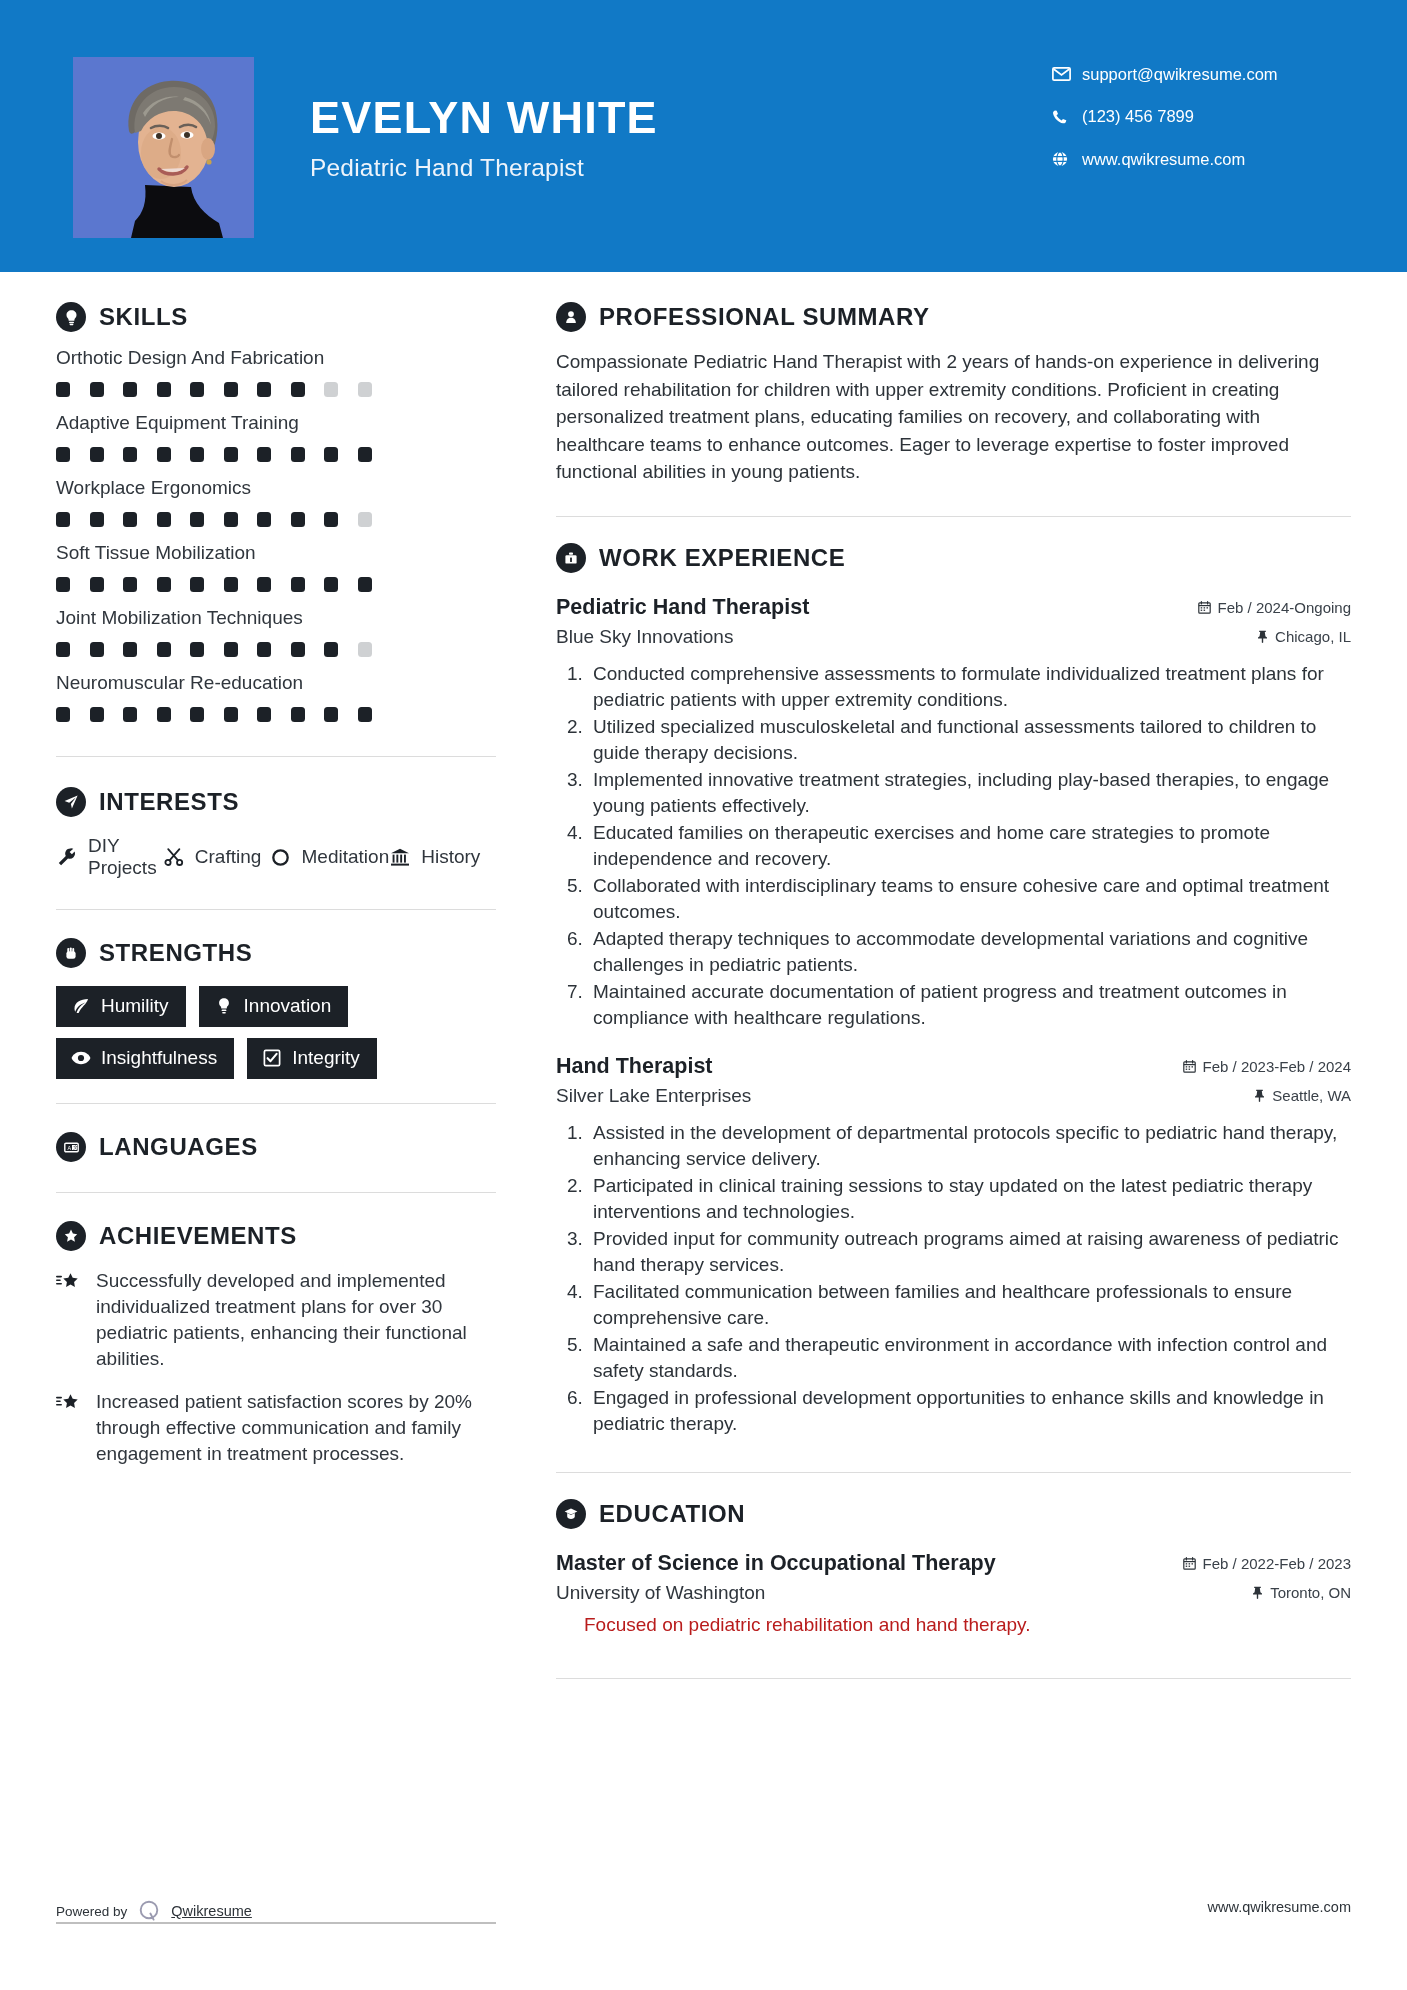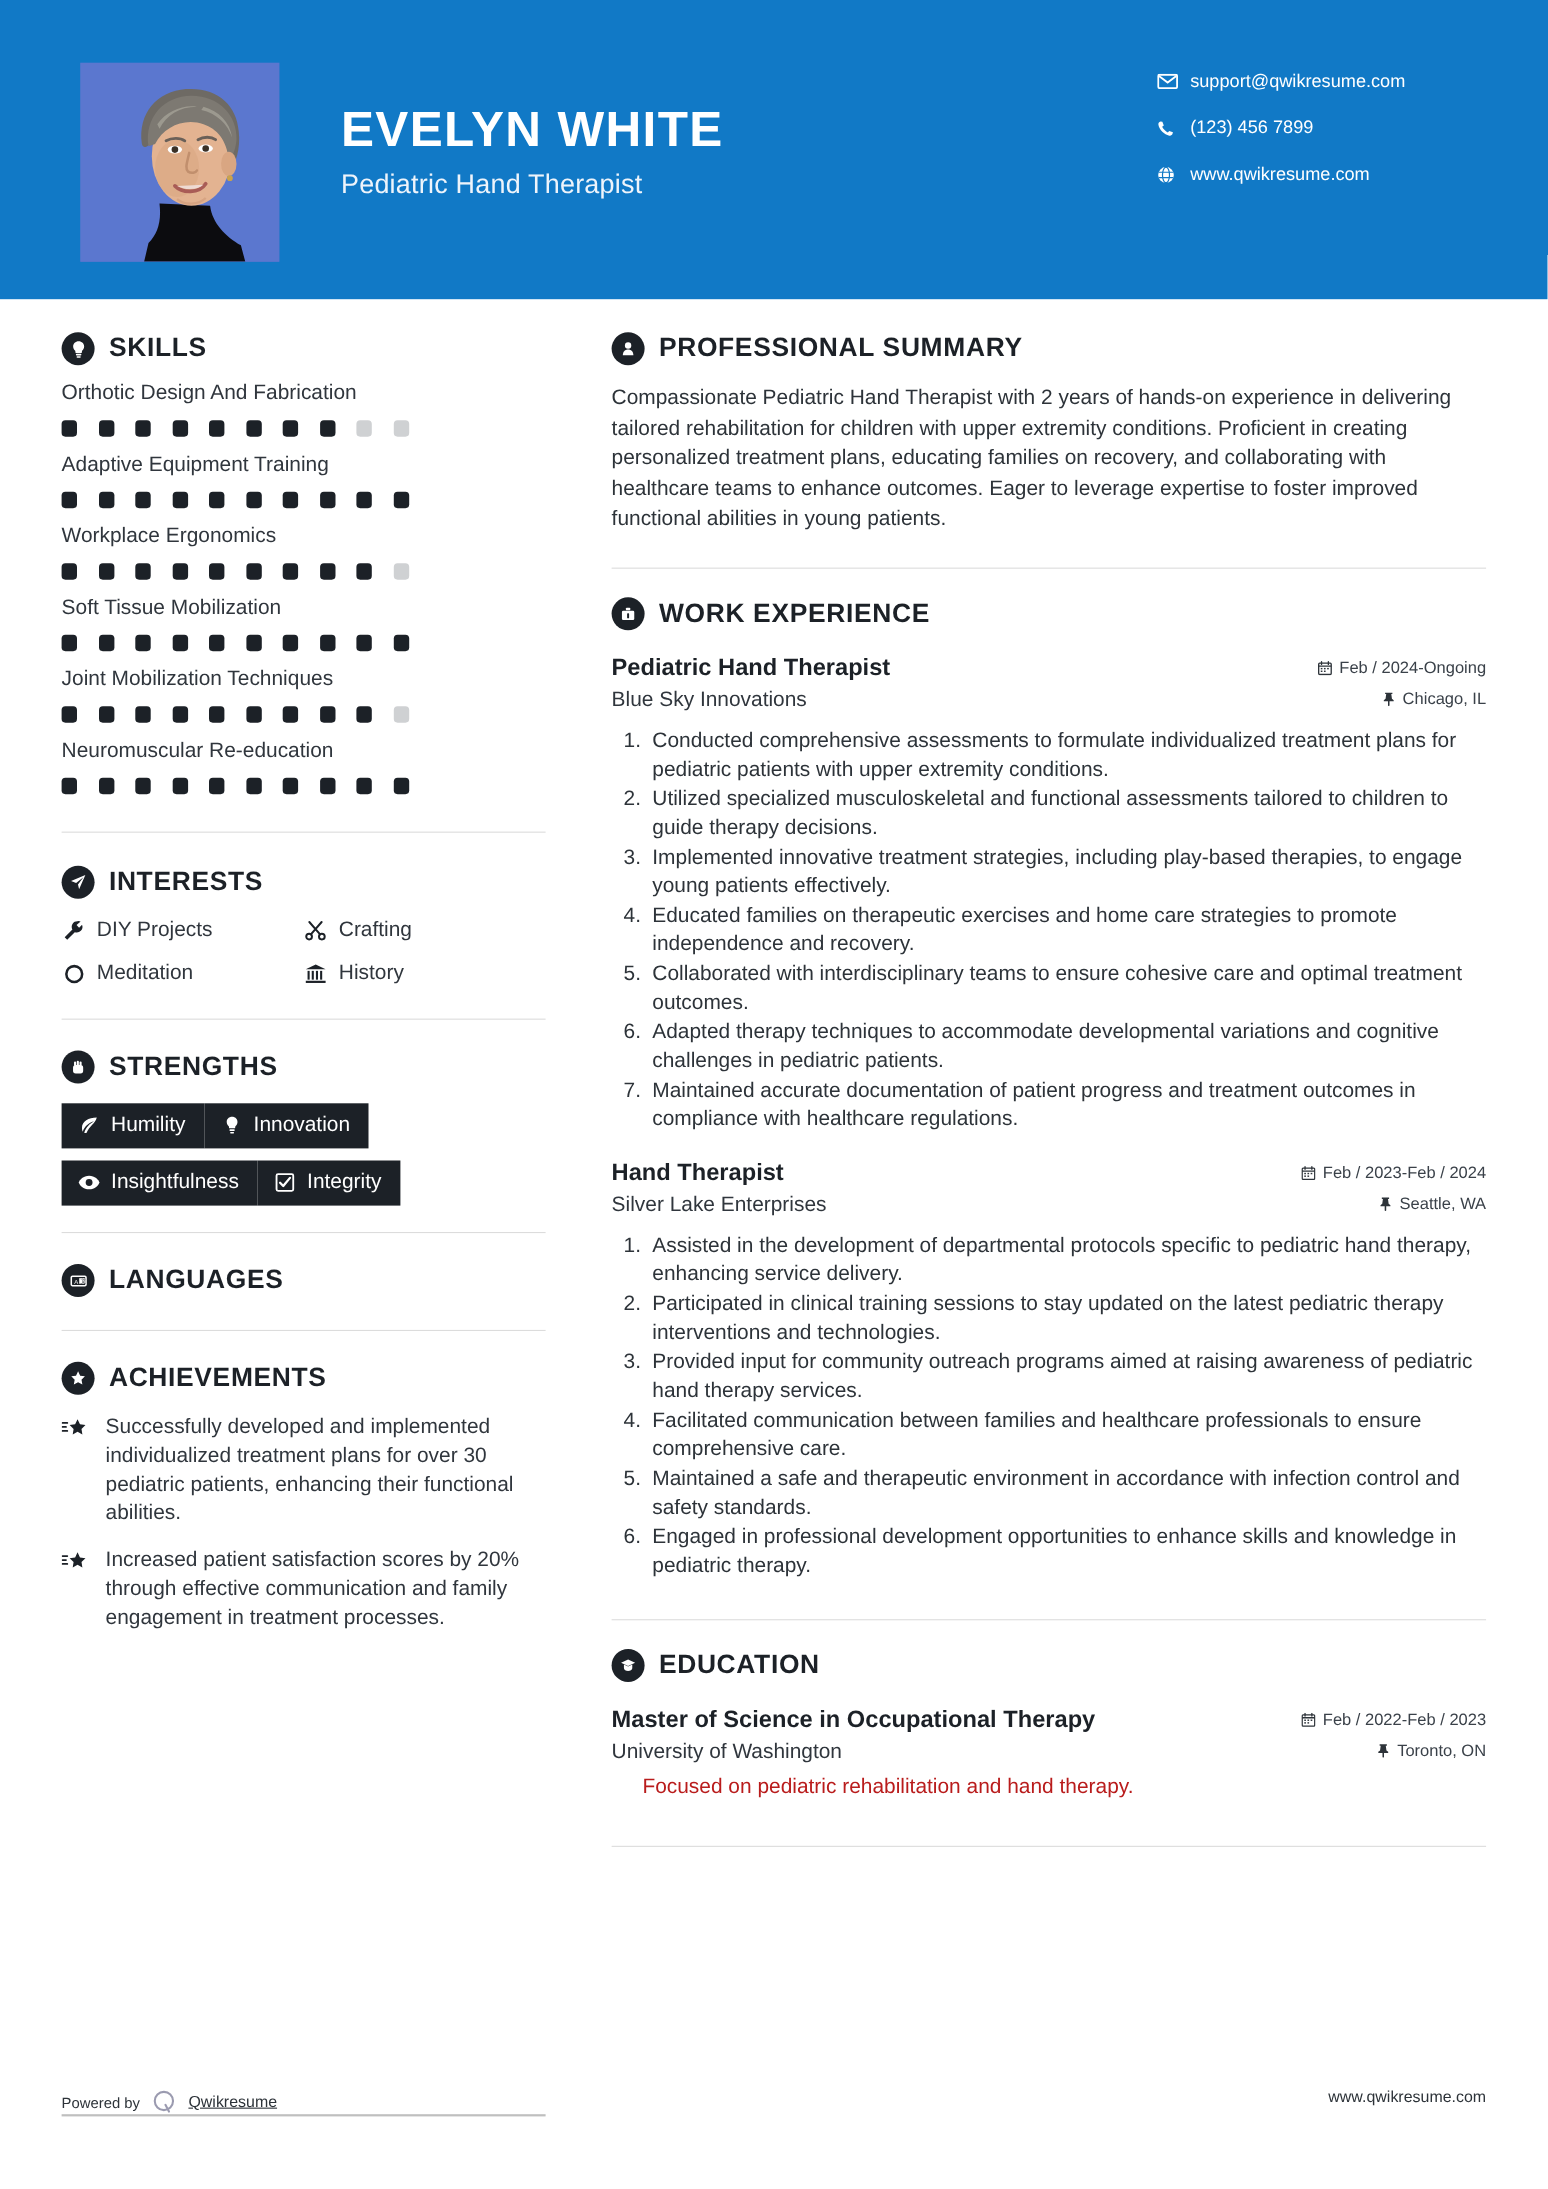"DIY Projects" .interests-grid { grid-template-columns: 1fr 1fr -> 1fr 1fr 1fr 1fr }
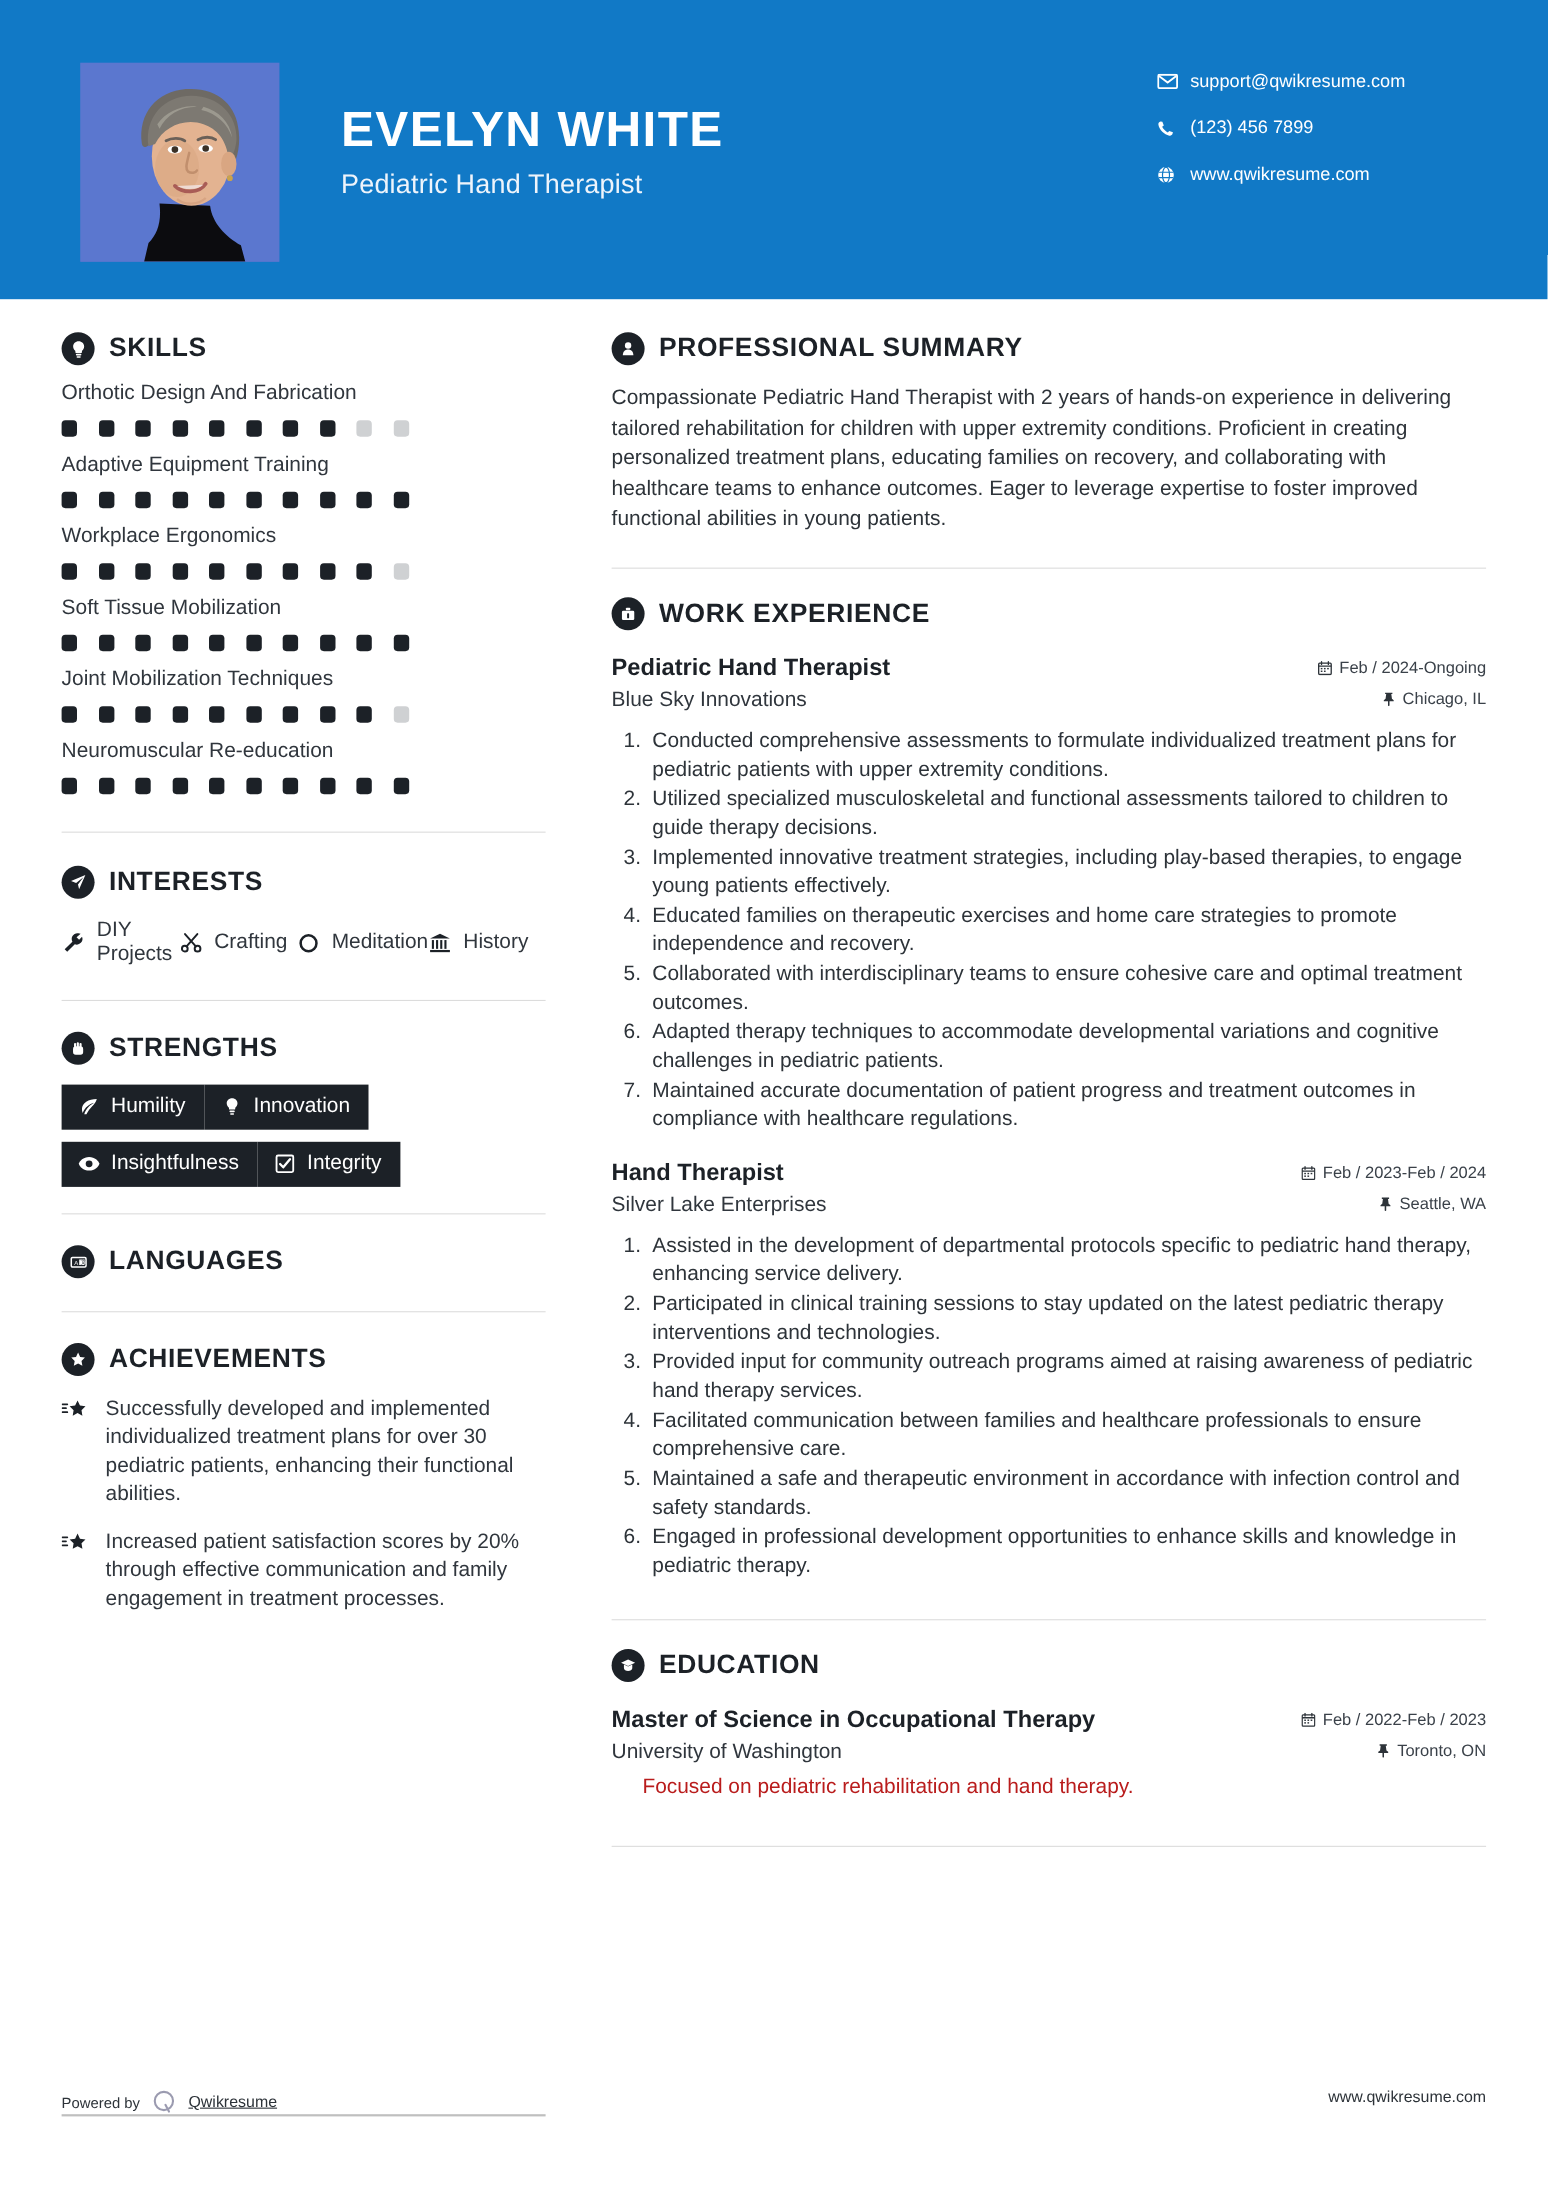"Humility" .strength-row { gap: none -> 13px }
